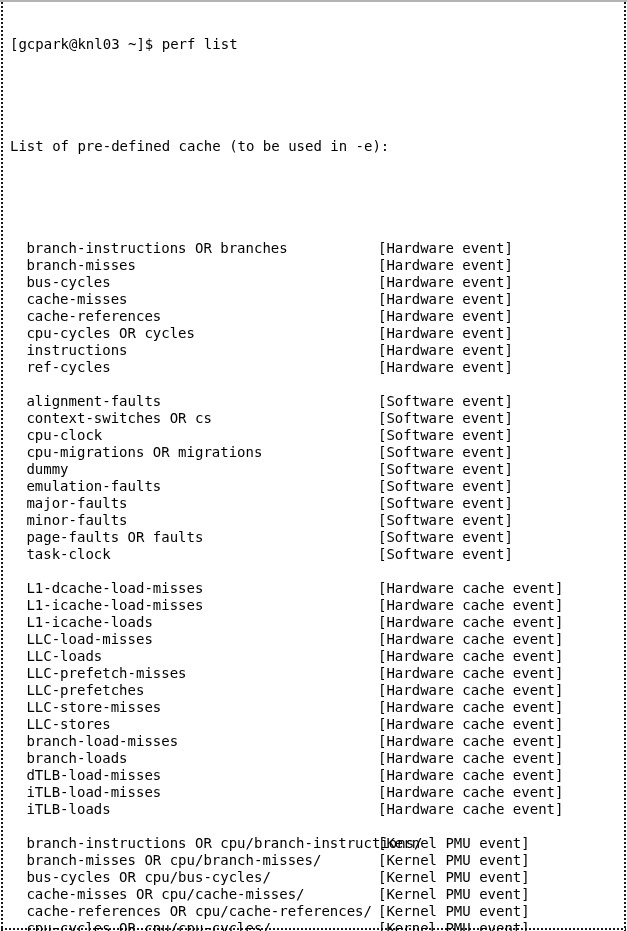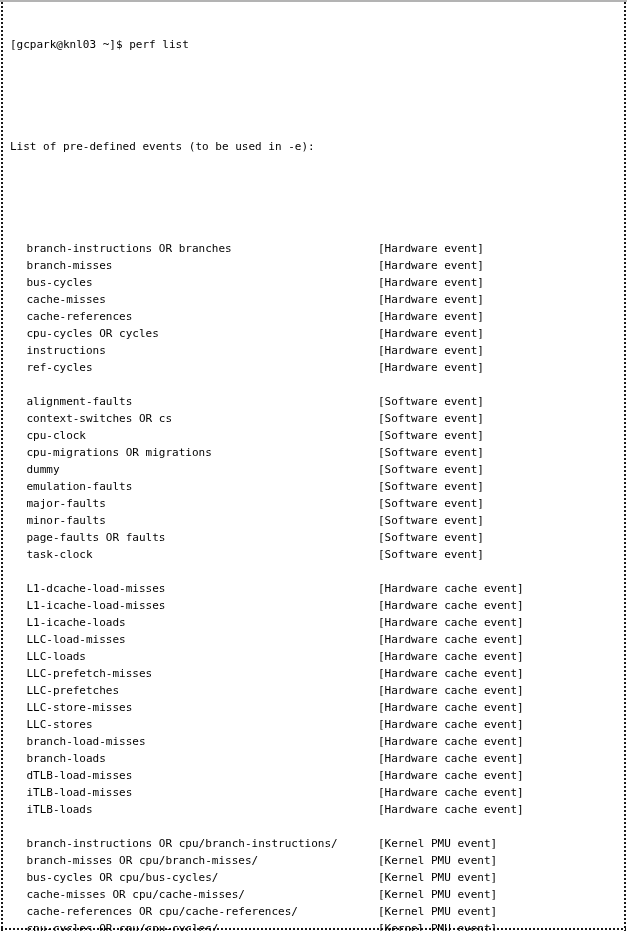"[gcpark@knl03 ~]$ perf list" #terminal-output { font-size: 11px -> 14px }
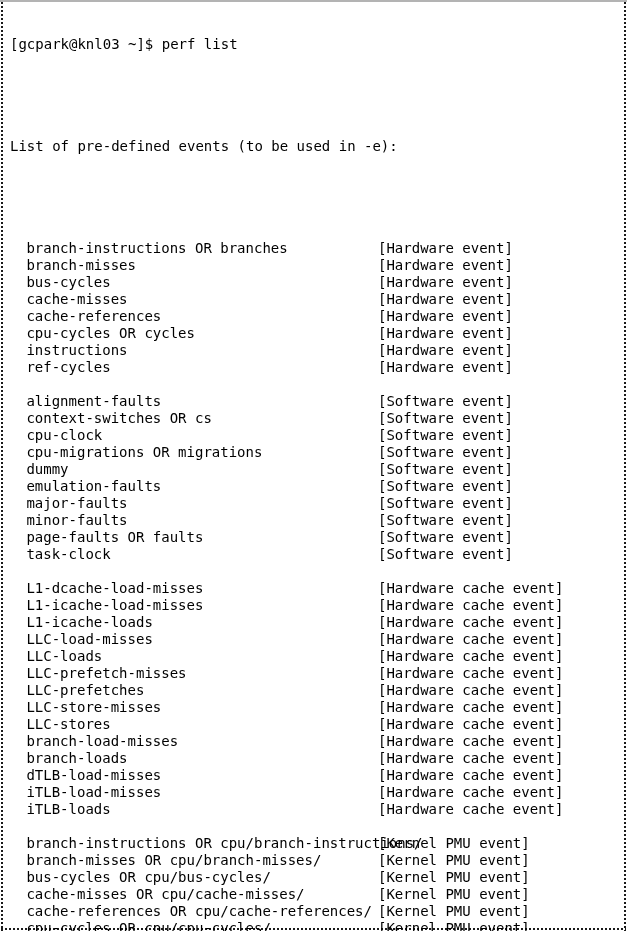"List of pre-defined events (to" span.term-line { text: events -> cache }
